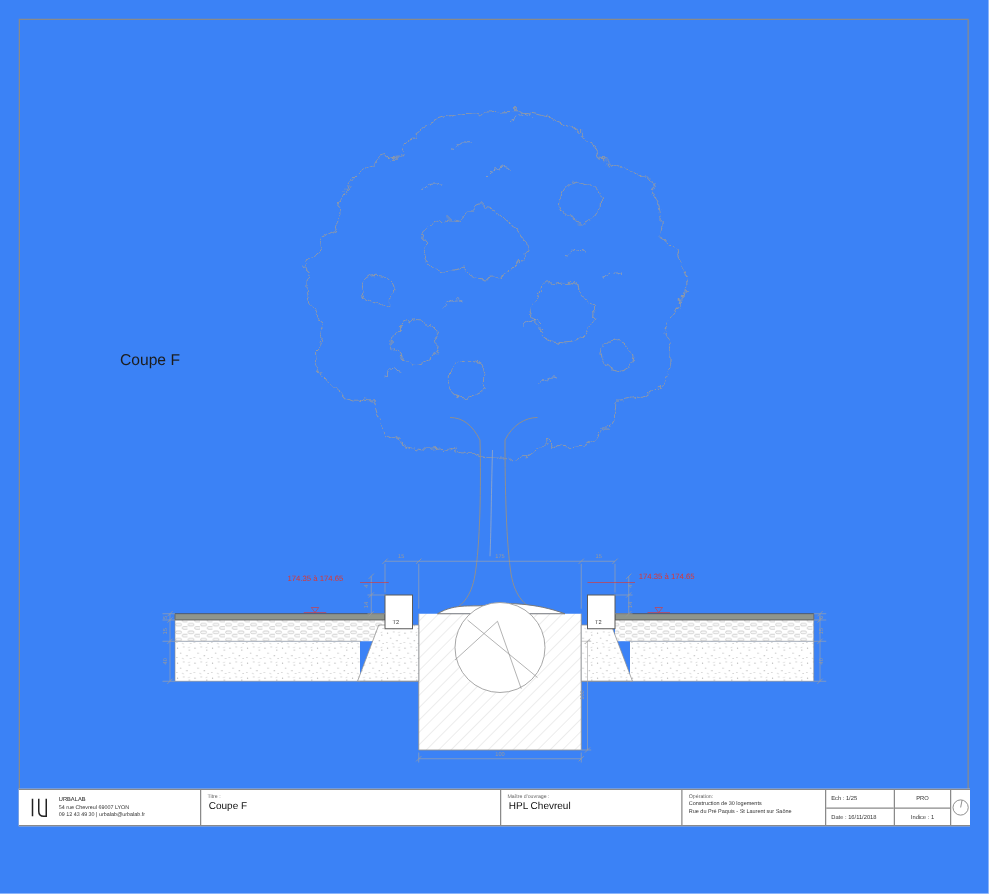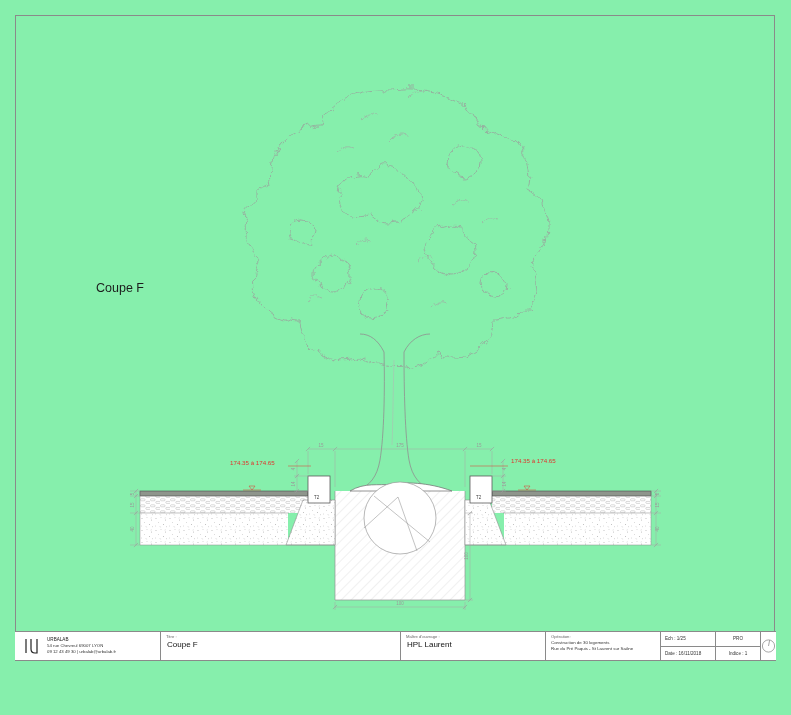"Coupe F" .sheet { background: #86efac -> #3b82f6 }
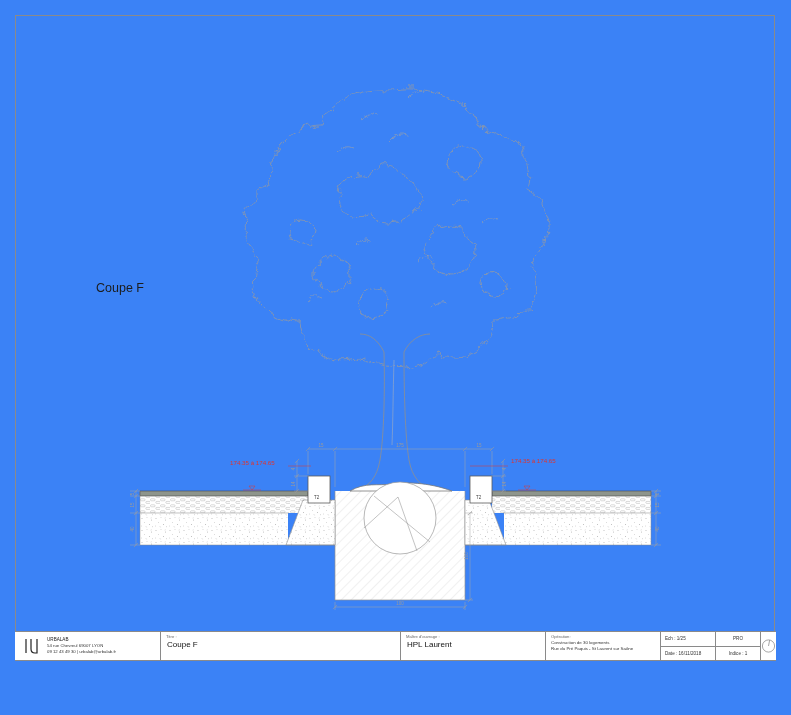"HPL Laurent" div.tb-value { text: Laurent -> Chevreul }
